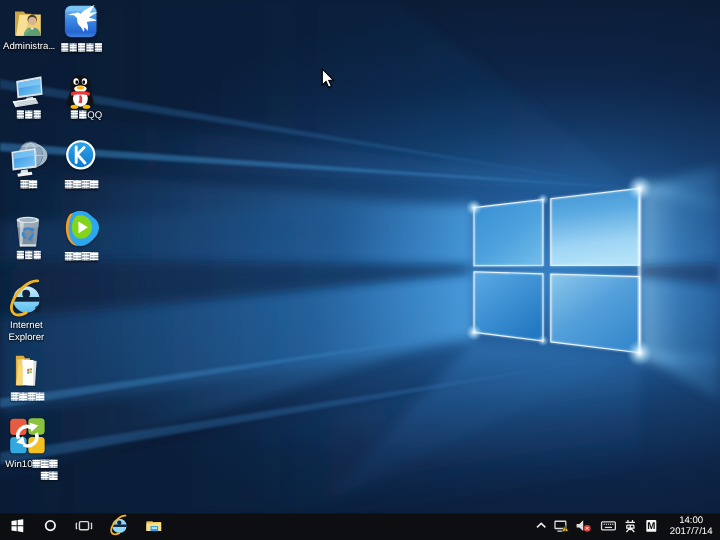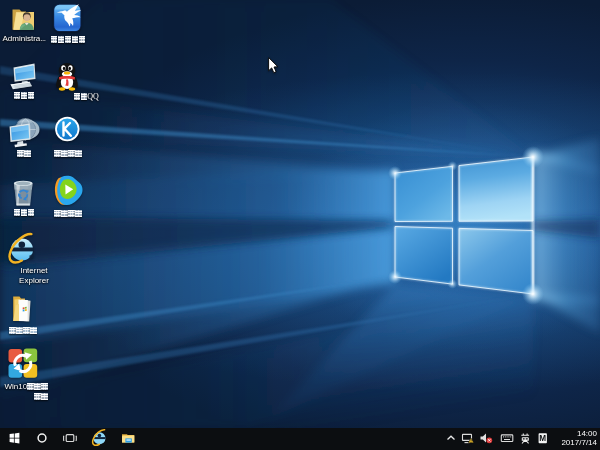"QQ" div.lbl { font-family: Liberation Serif, serif -> none; left: 62px -> 48px }
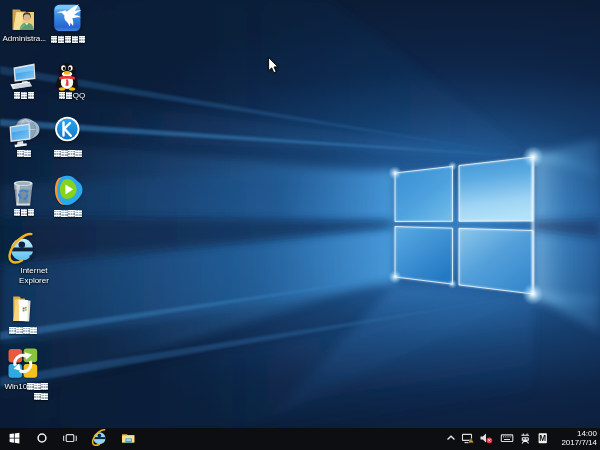"Internet" div.lbl { margin-left: 12px -> none }
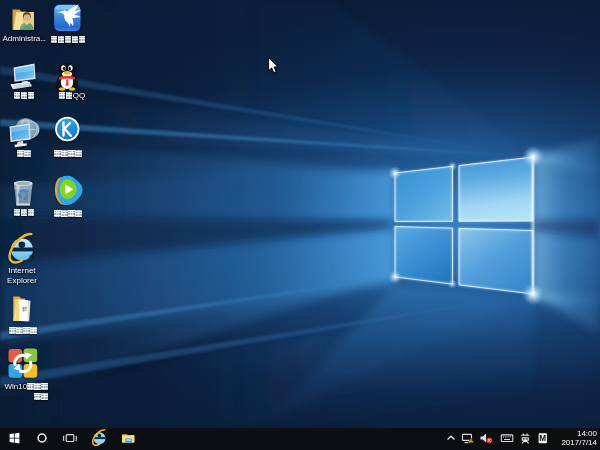"14:00" #clock { text-align: right -> center }
